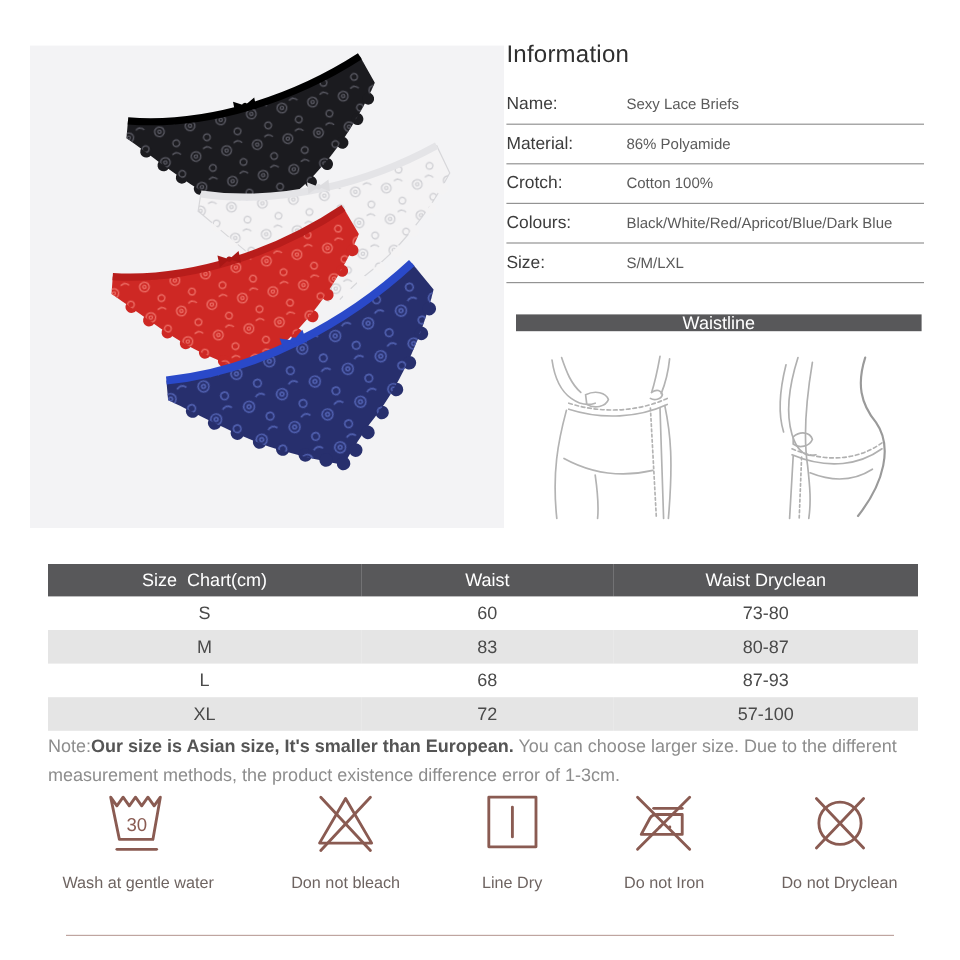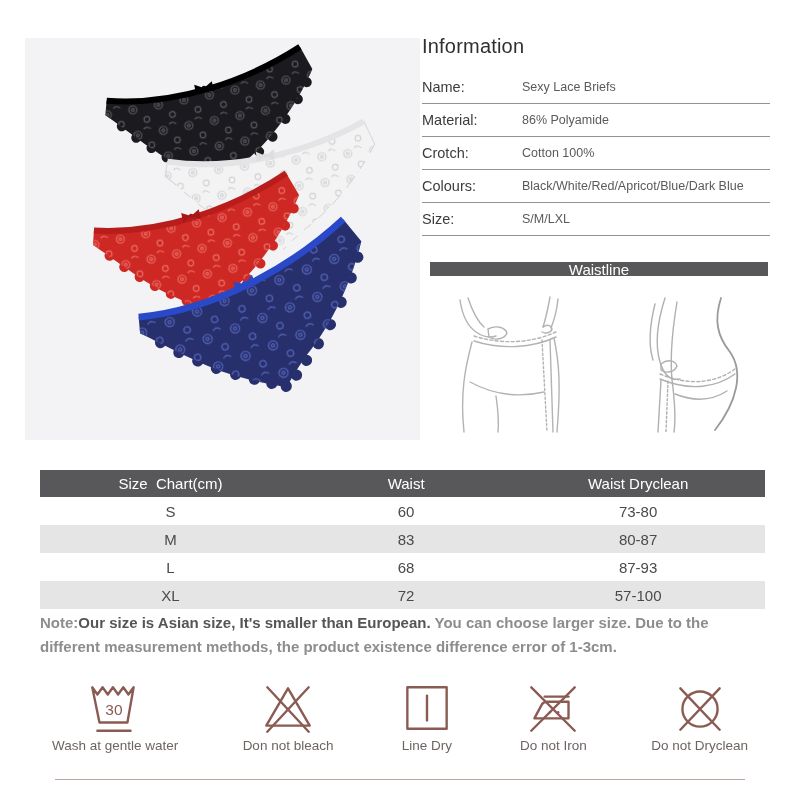"Note:Our size is Asian size," .note { font-weight: bold -> none }
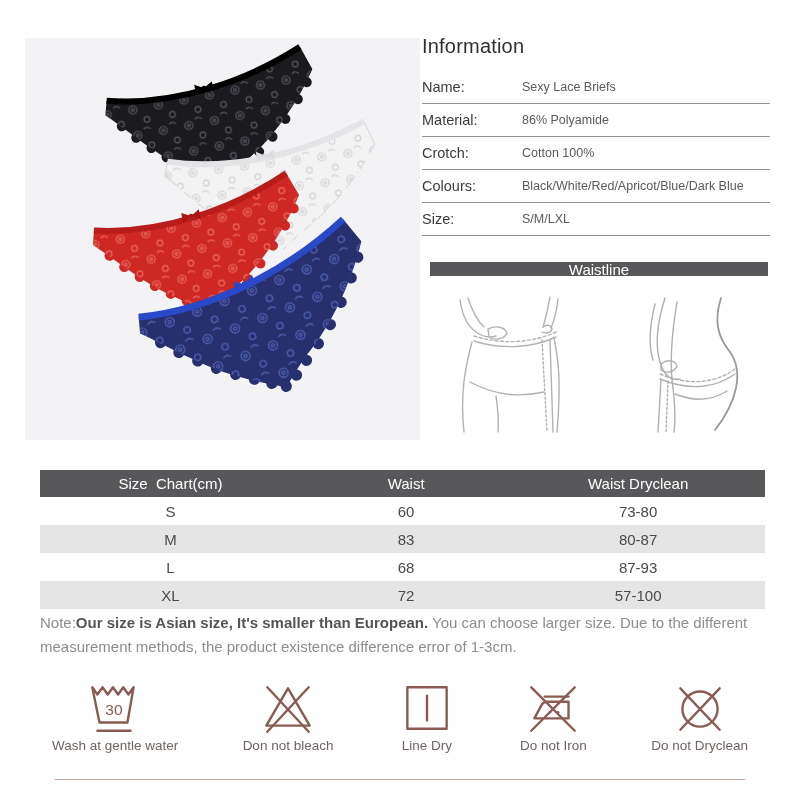"30" .care-row { top: 678px -> 655px }
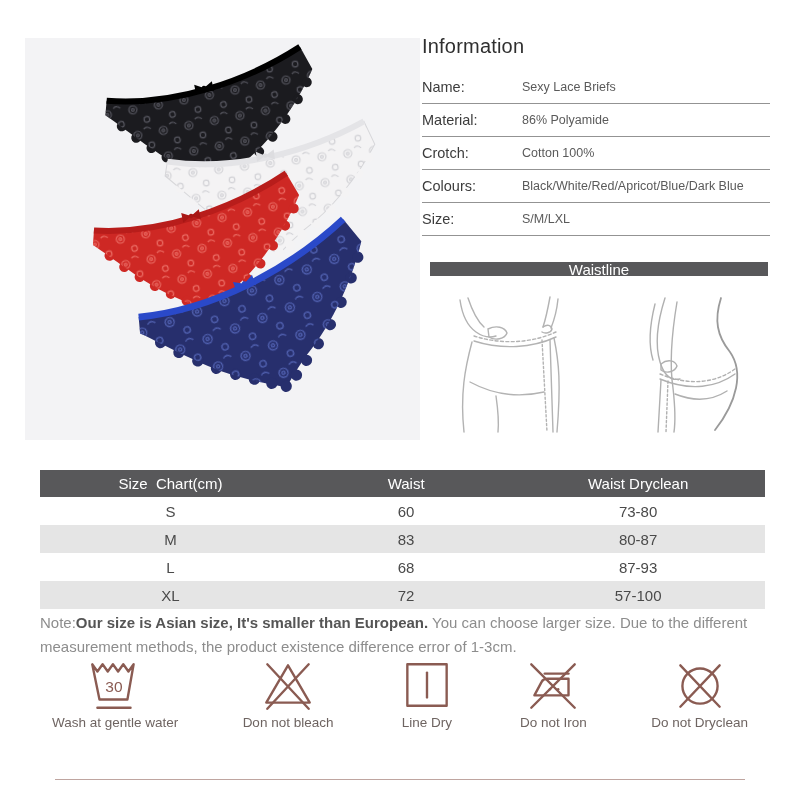"Wash at gentle water" .care-label { margin-top: none -> 13px }
